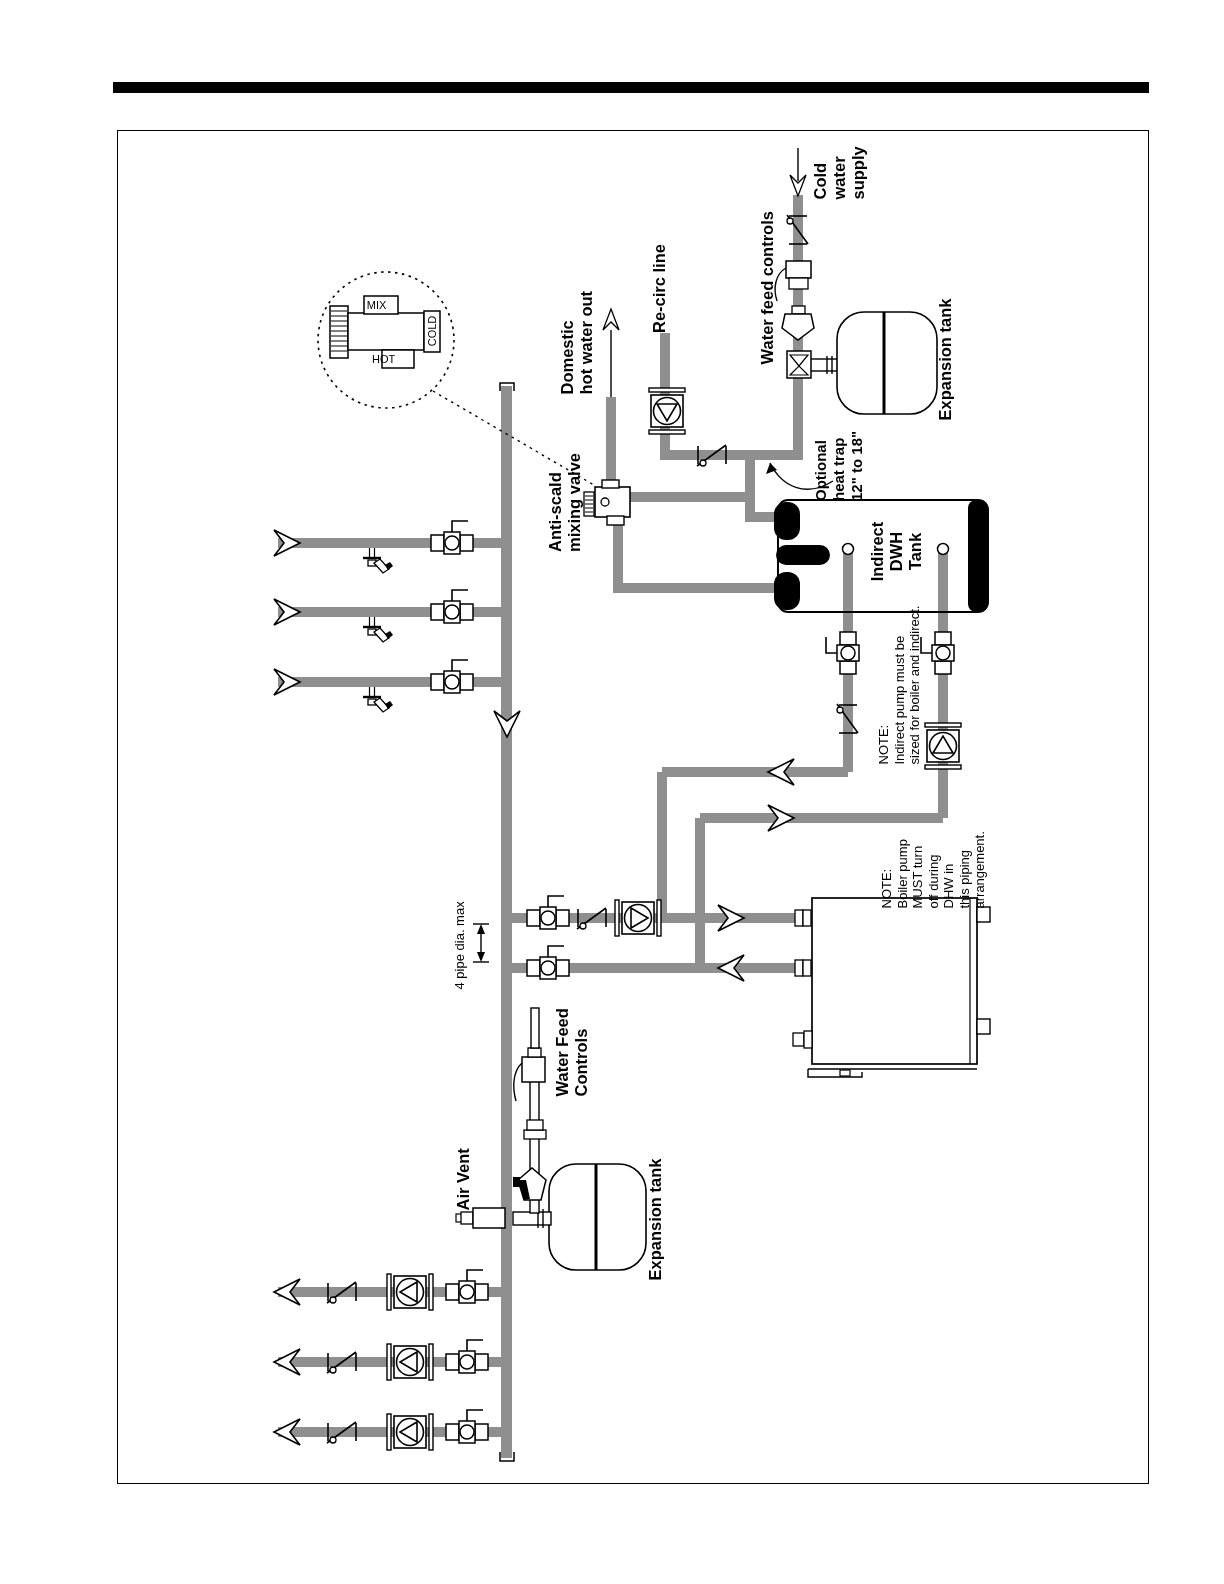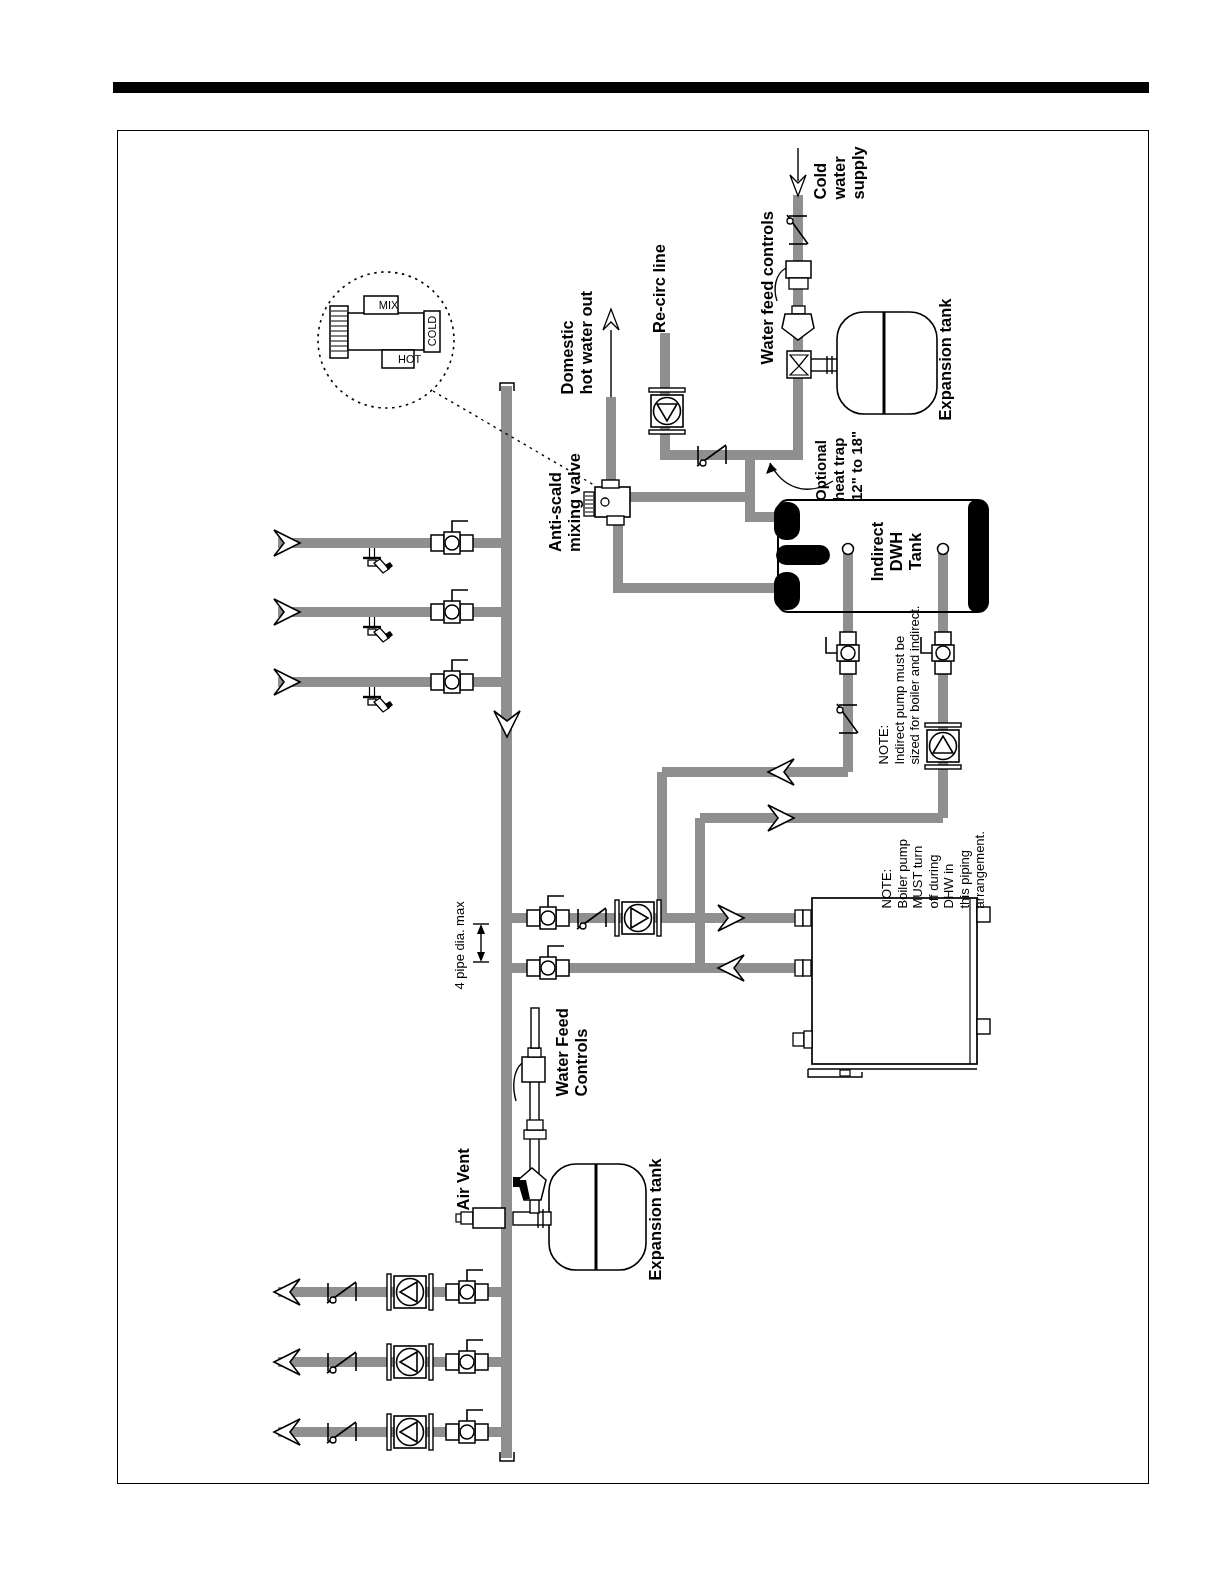"MIX" div.dlabel { left: 364px -> 352px }
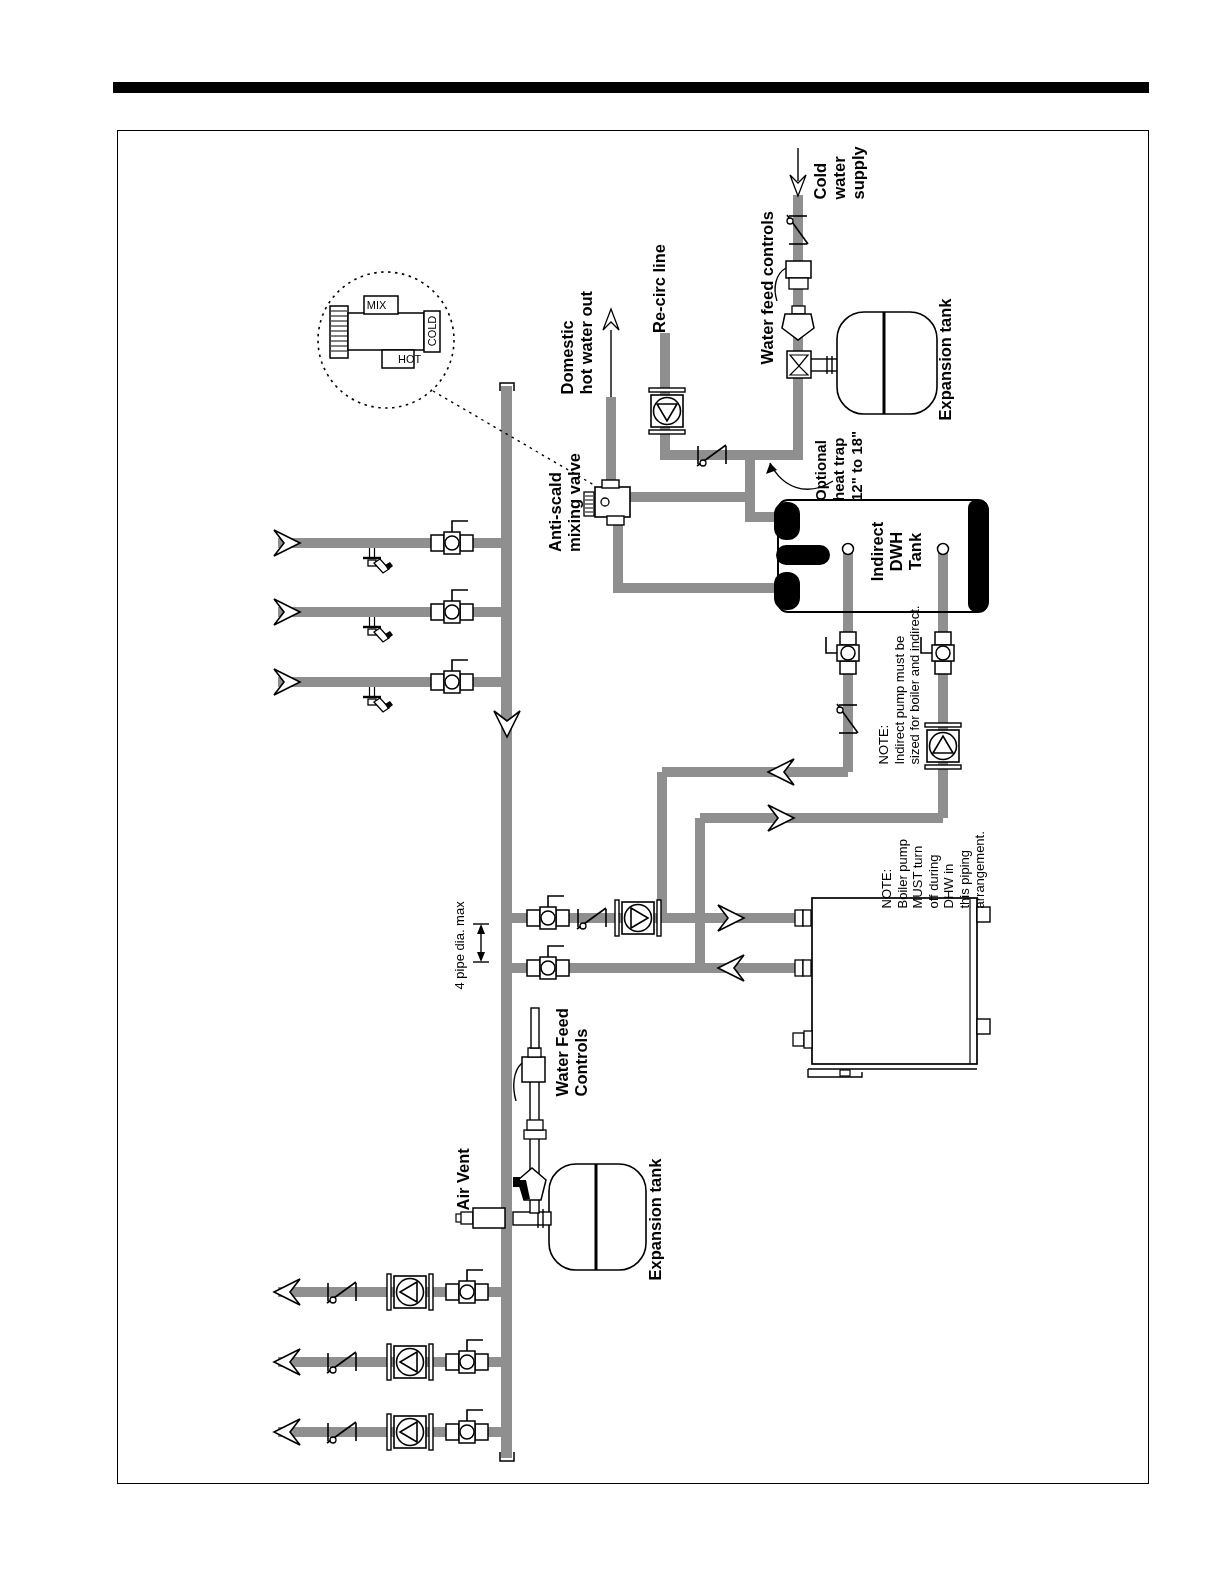"HOT" div.dlabel { left: 398px -> 372px }
